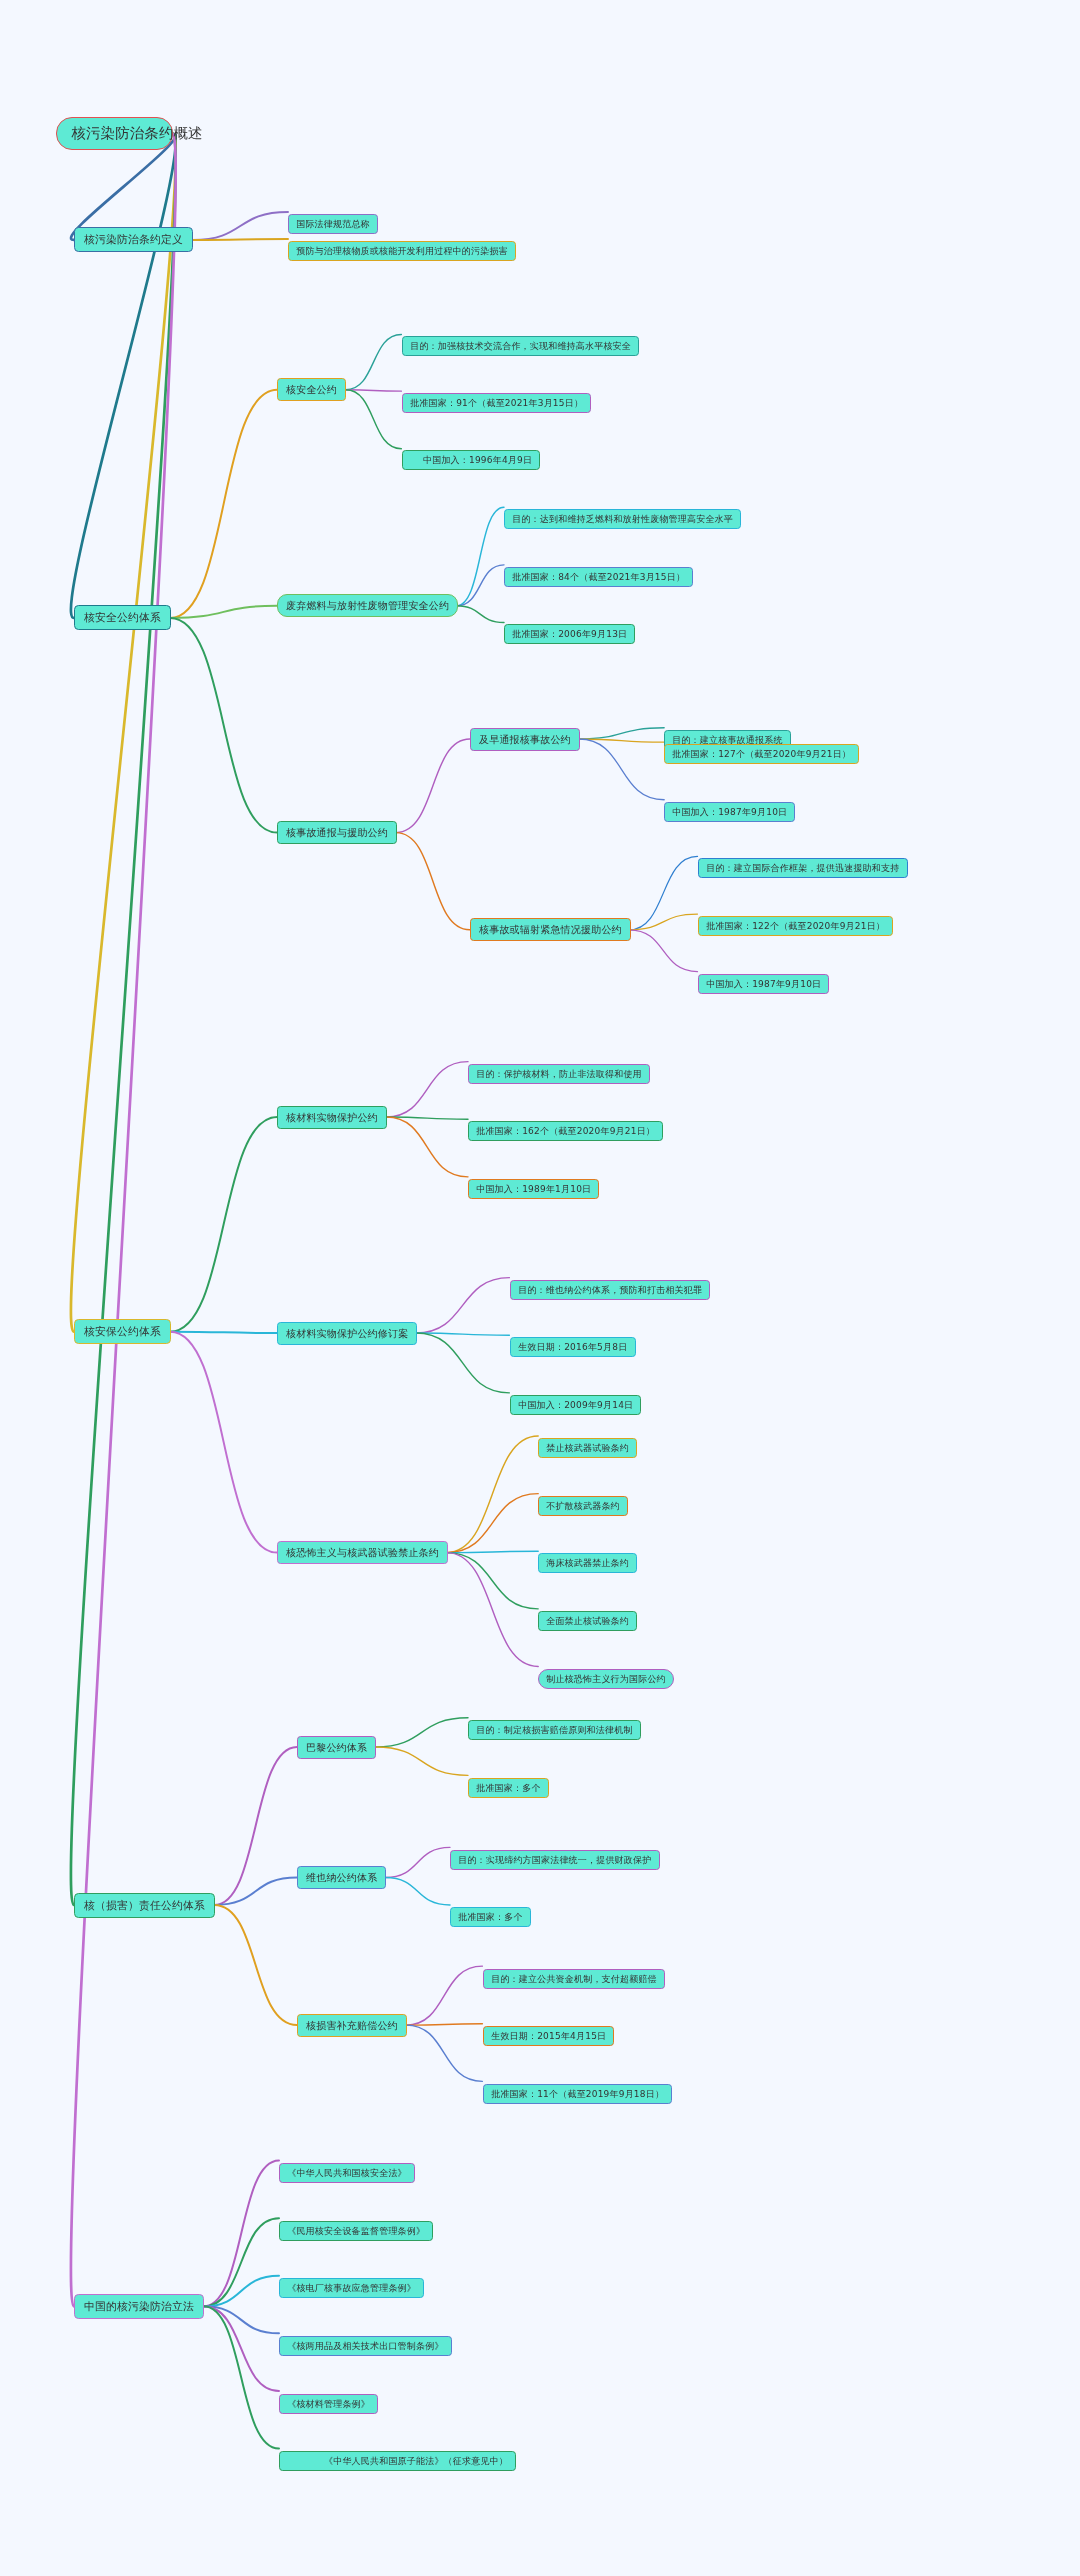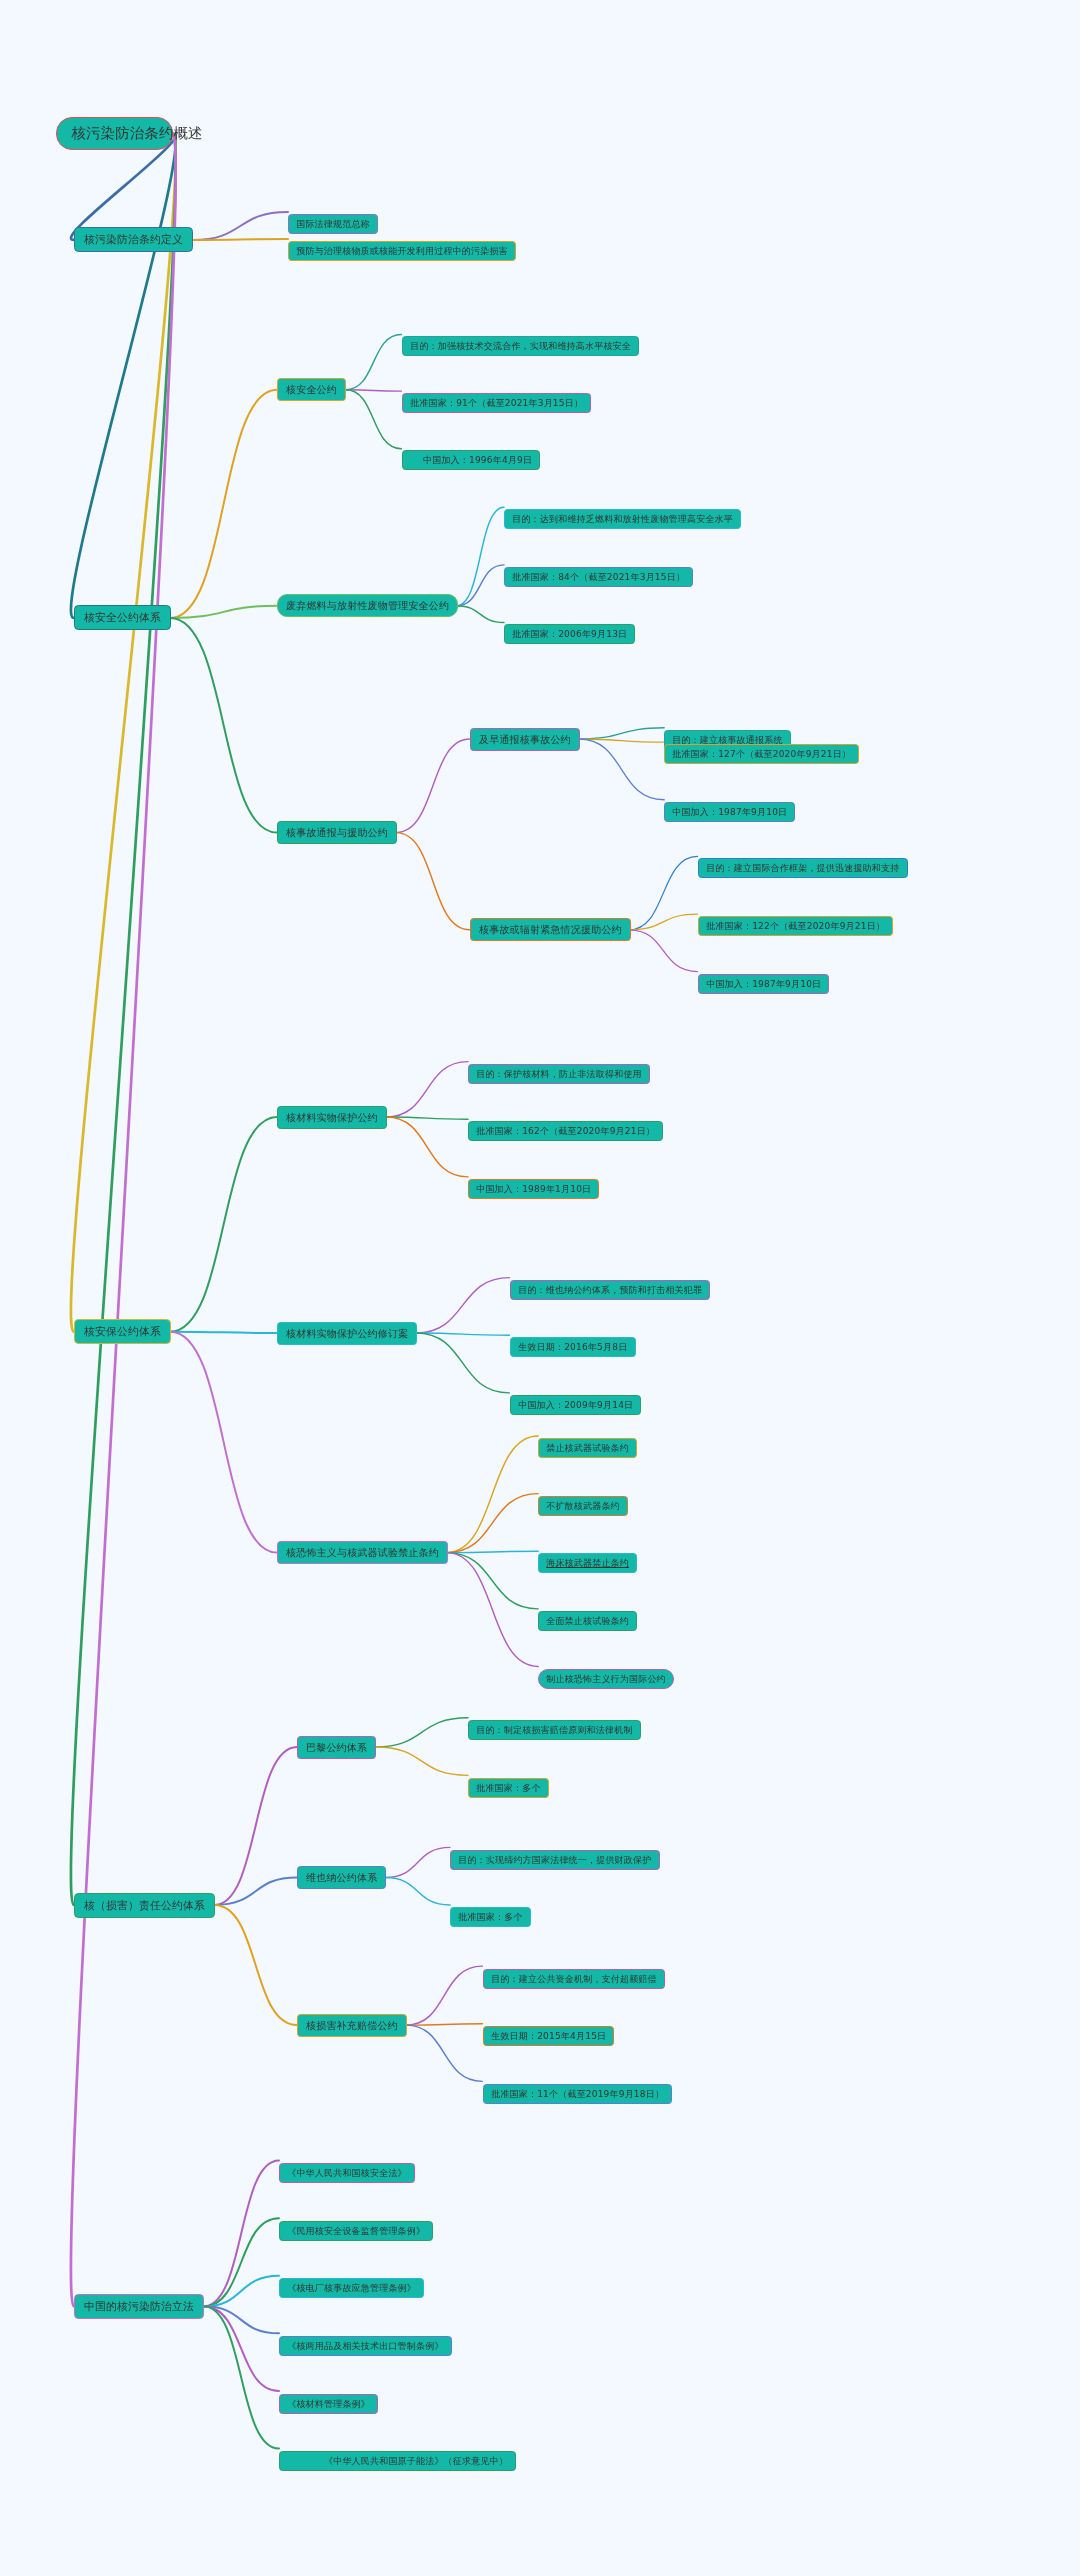"核污染防治条约概述" .node { background: #14b8a6 -> #5eead4 }
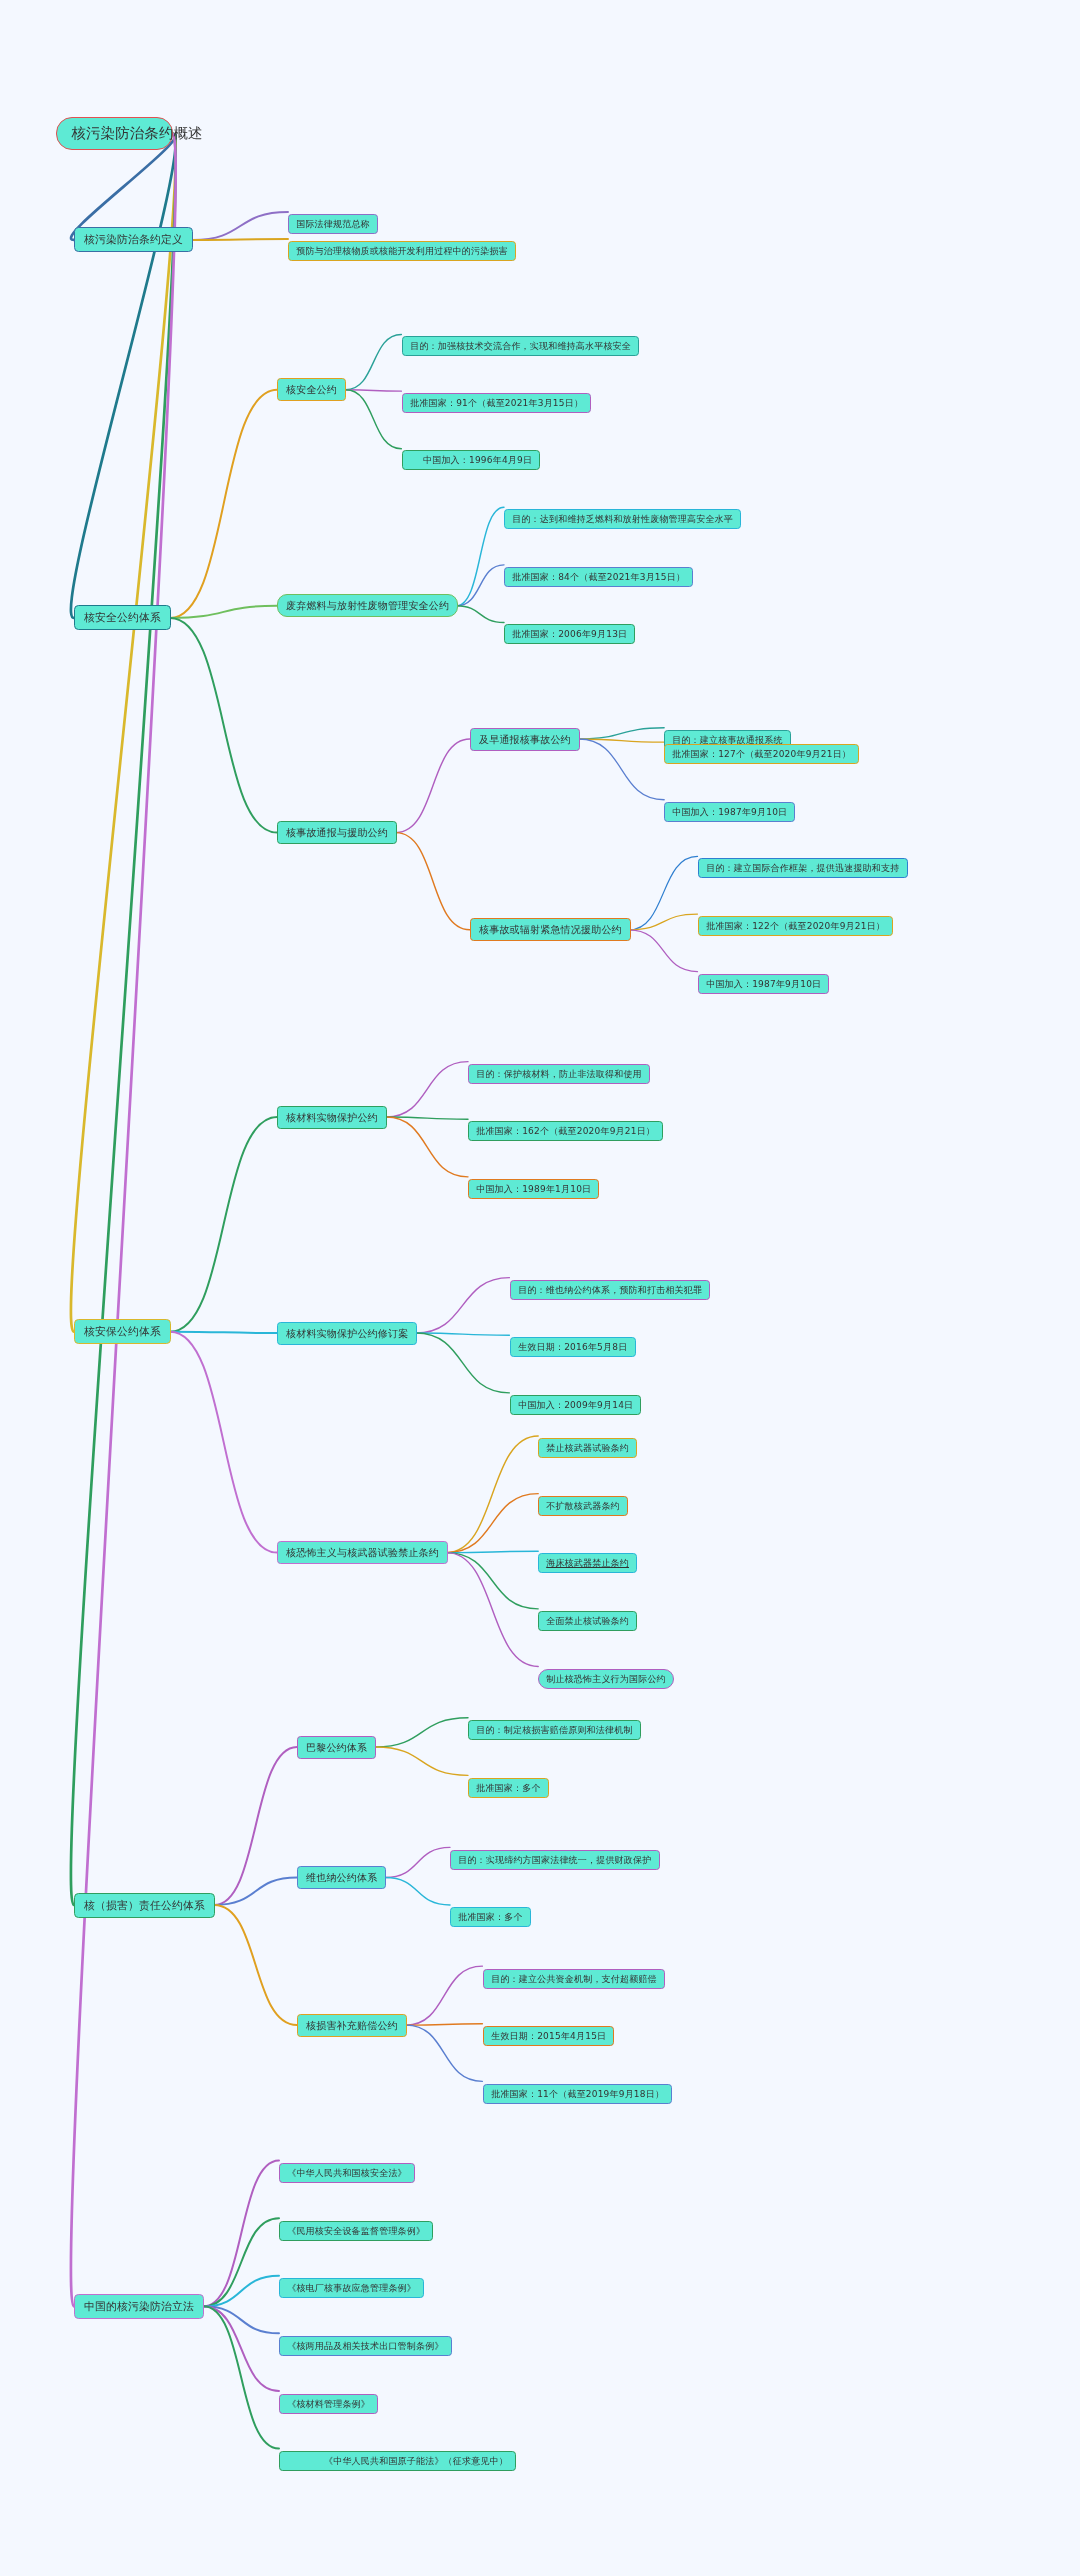"海床核武器禁止条约" div.node { text-decoration: underline -> none }
